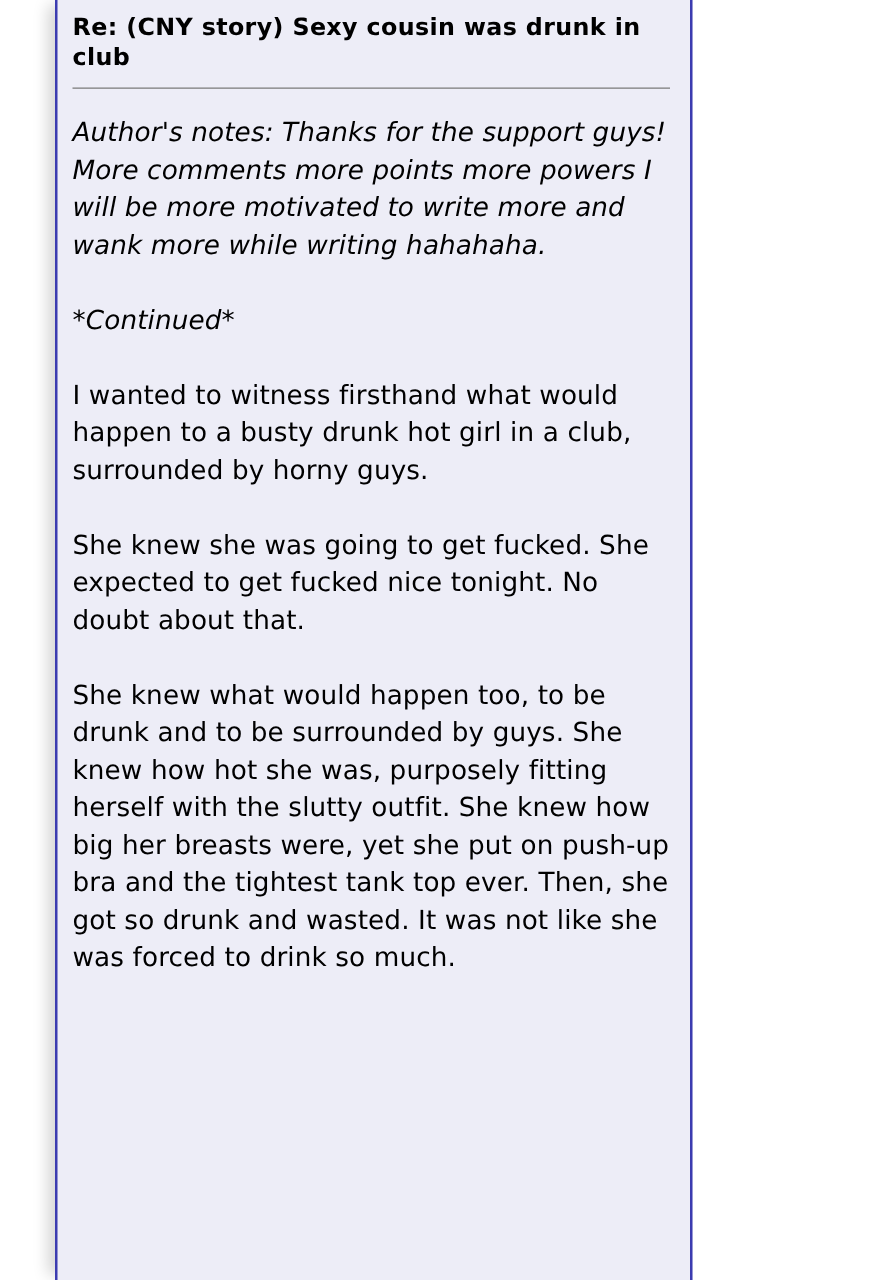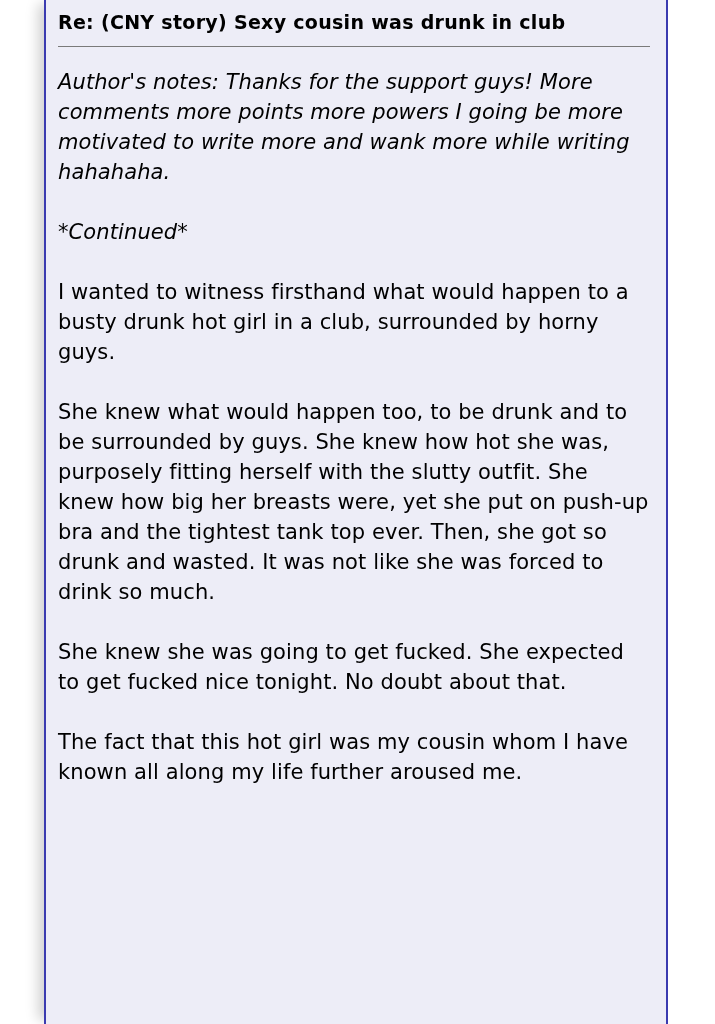"Re: (CNY story) Sexy cousin" .post-panel { width: 624px -> 510px }
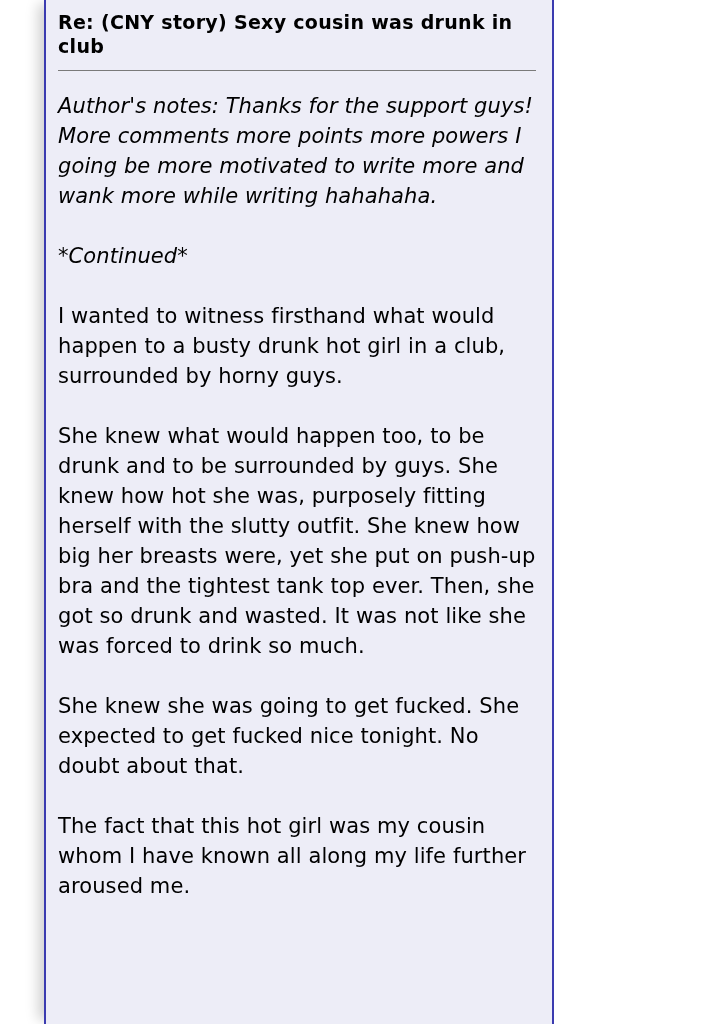"Author's notes: Thanks for the" p.author-notes { text: going -> will }
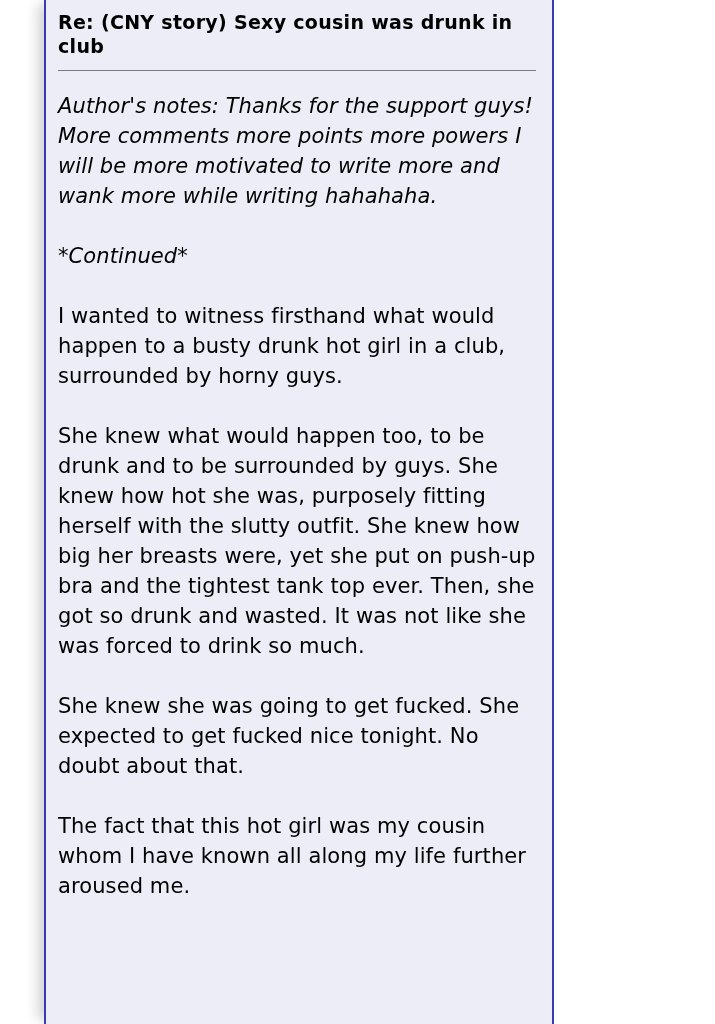"She knew what would happen" p { order: before "She knew she was going" -> after "She knew she was going" }
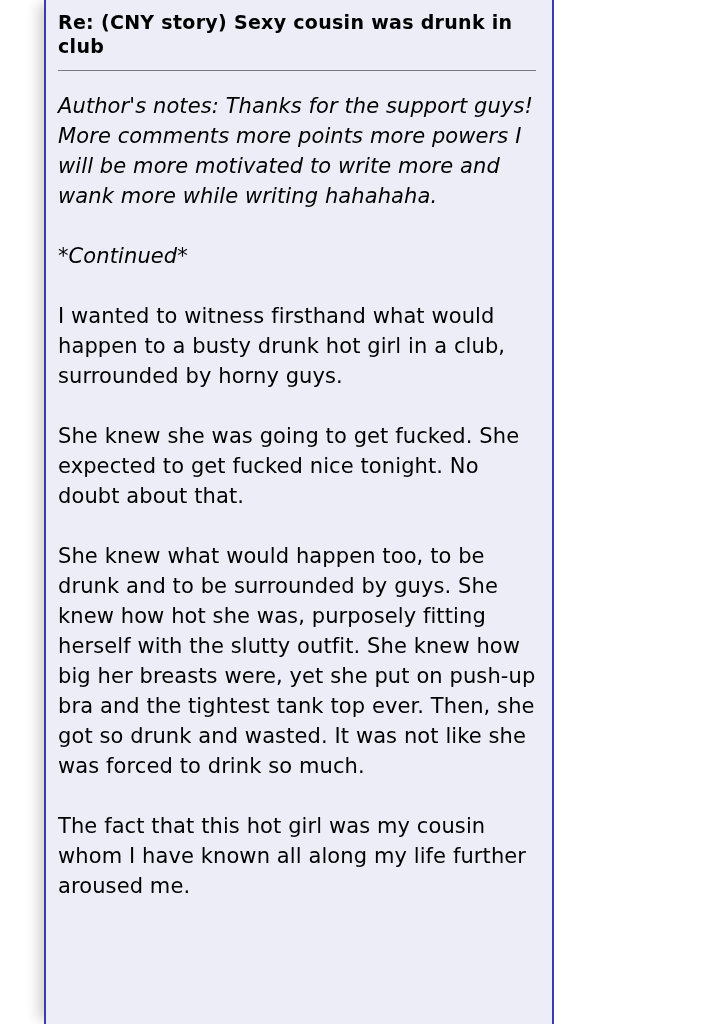"The fact that this hot" p { html: <p>The fact that this hot girl was my cousin whom I have known all along my life further aroused me.</p> -> none }
